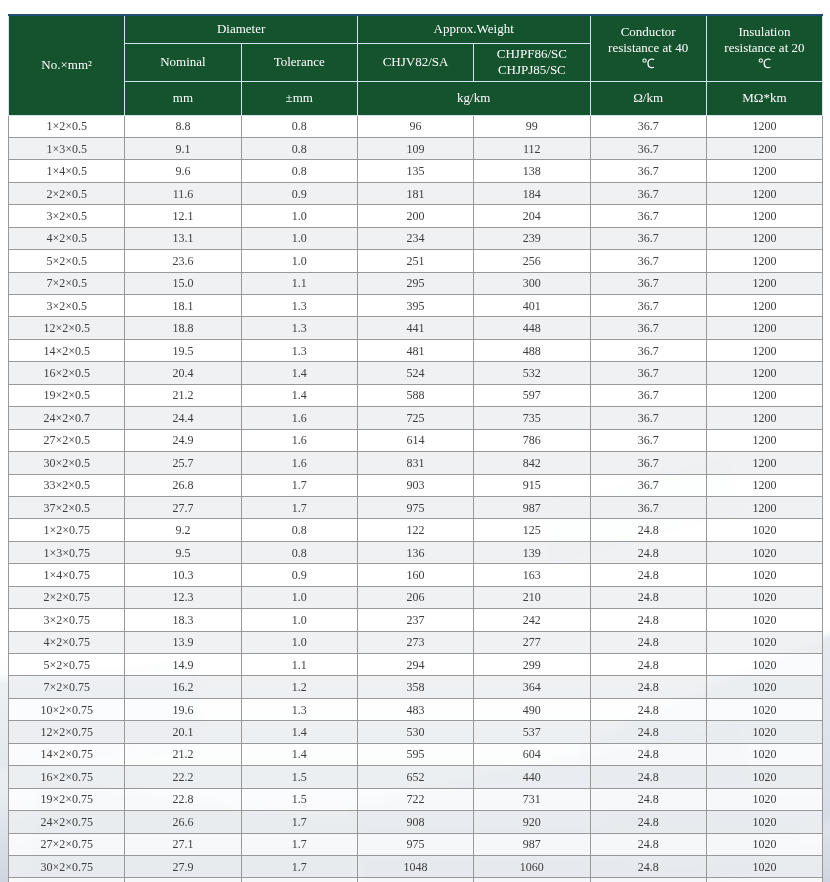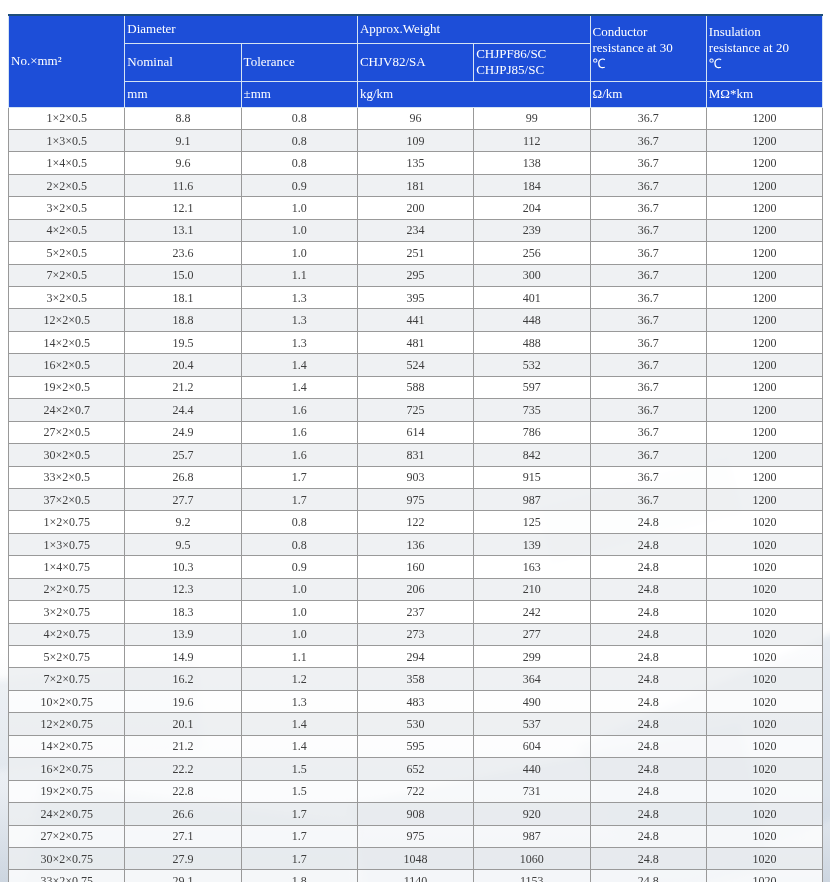"Diameter" thead th { background: #1d4ed8 -> #14532d; text-align: left -> center }
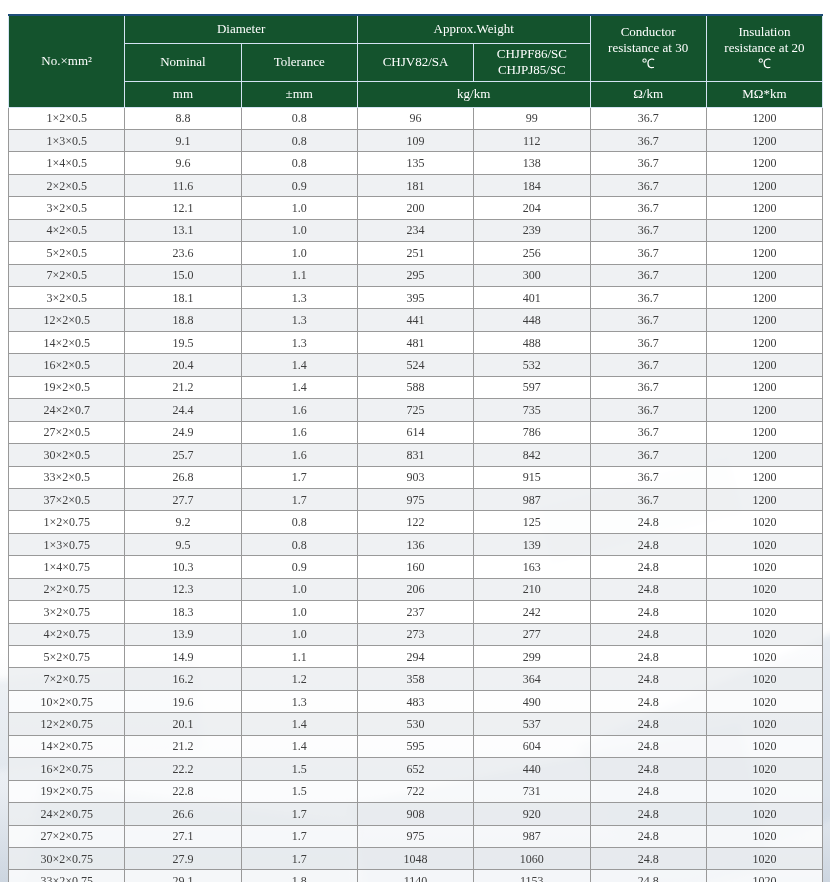"Conductor resistance at 30 ℃" span.wrap3 { text: 30 -> 40 }
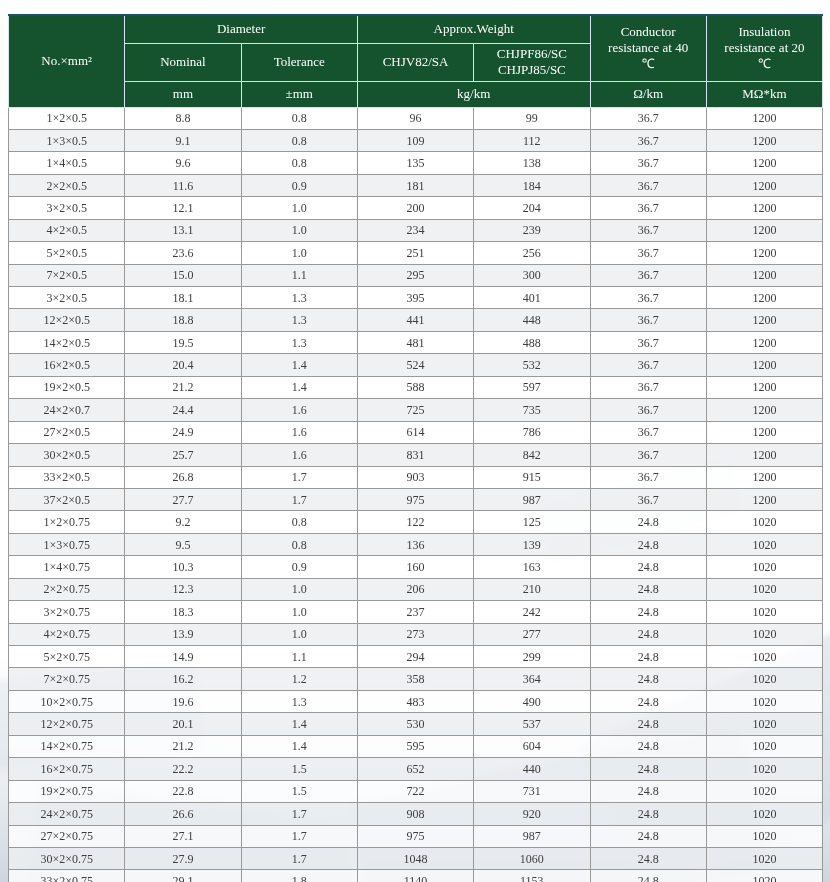"mm" thead tr.h3 { height: 26px -> 34px }
